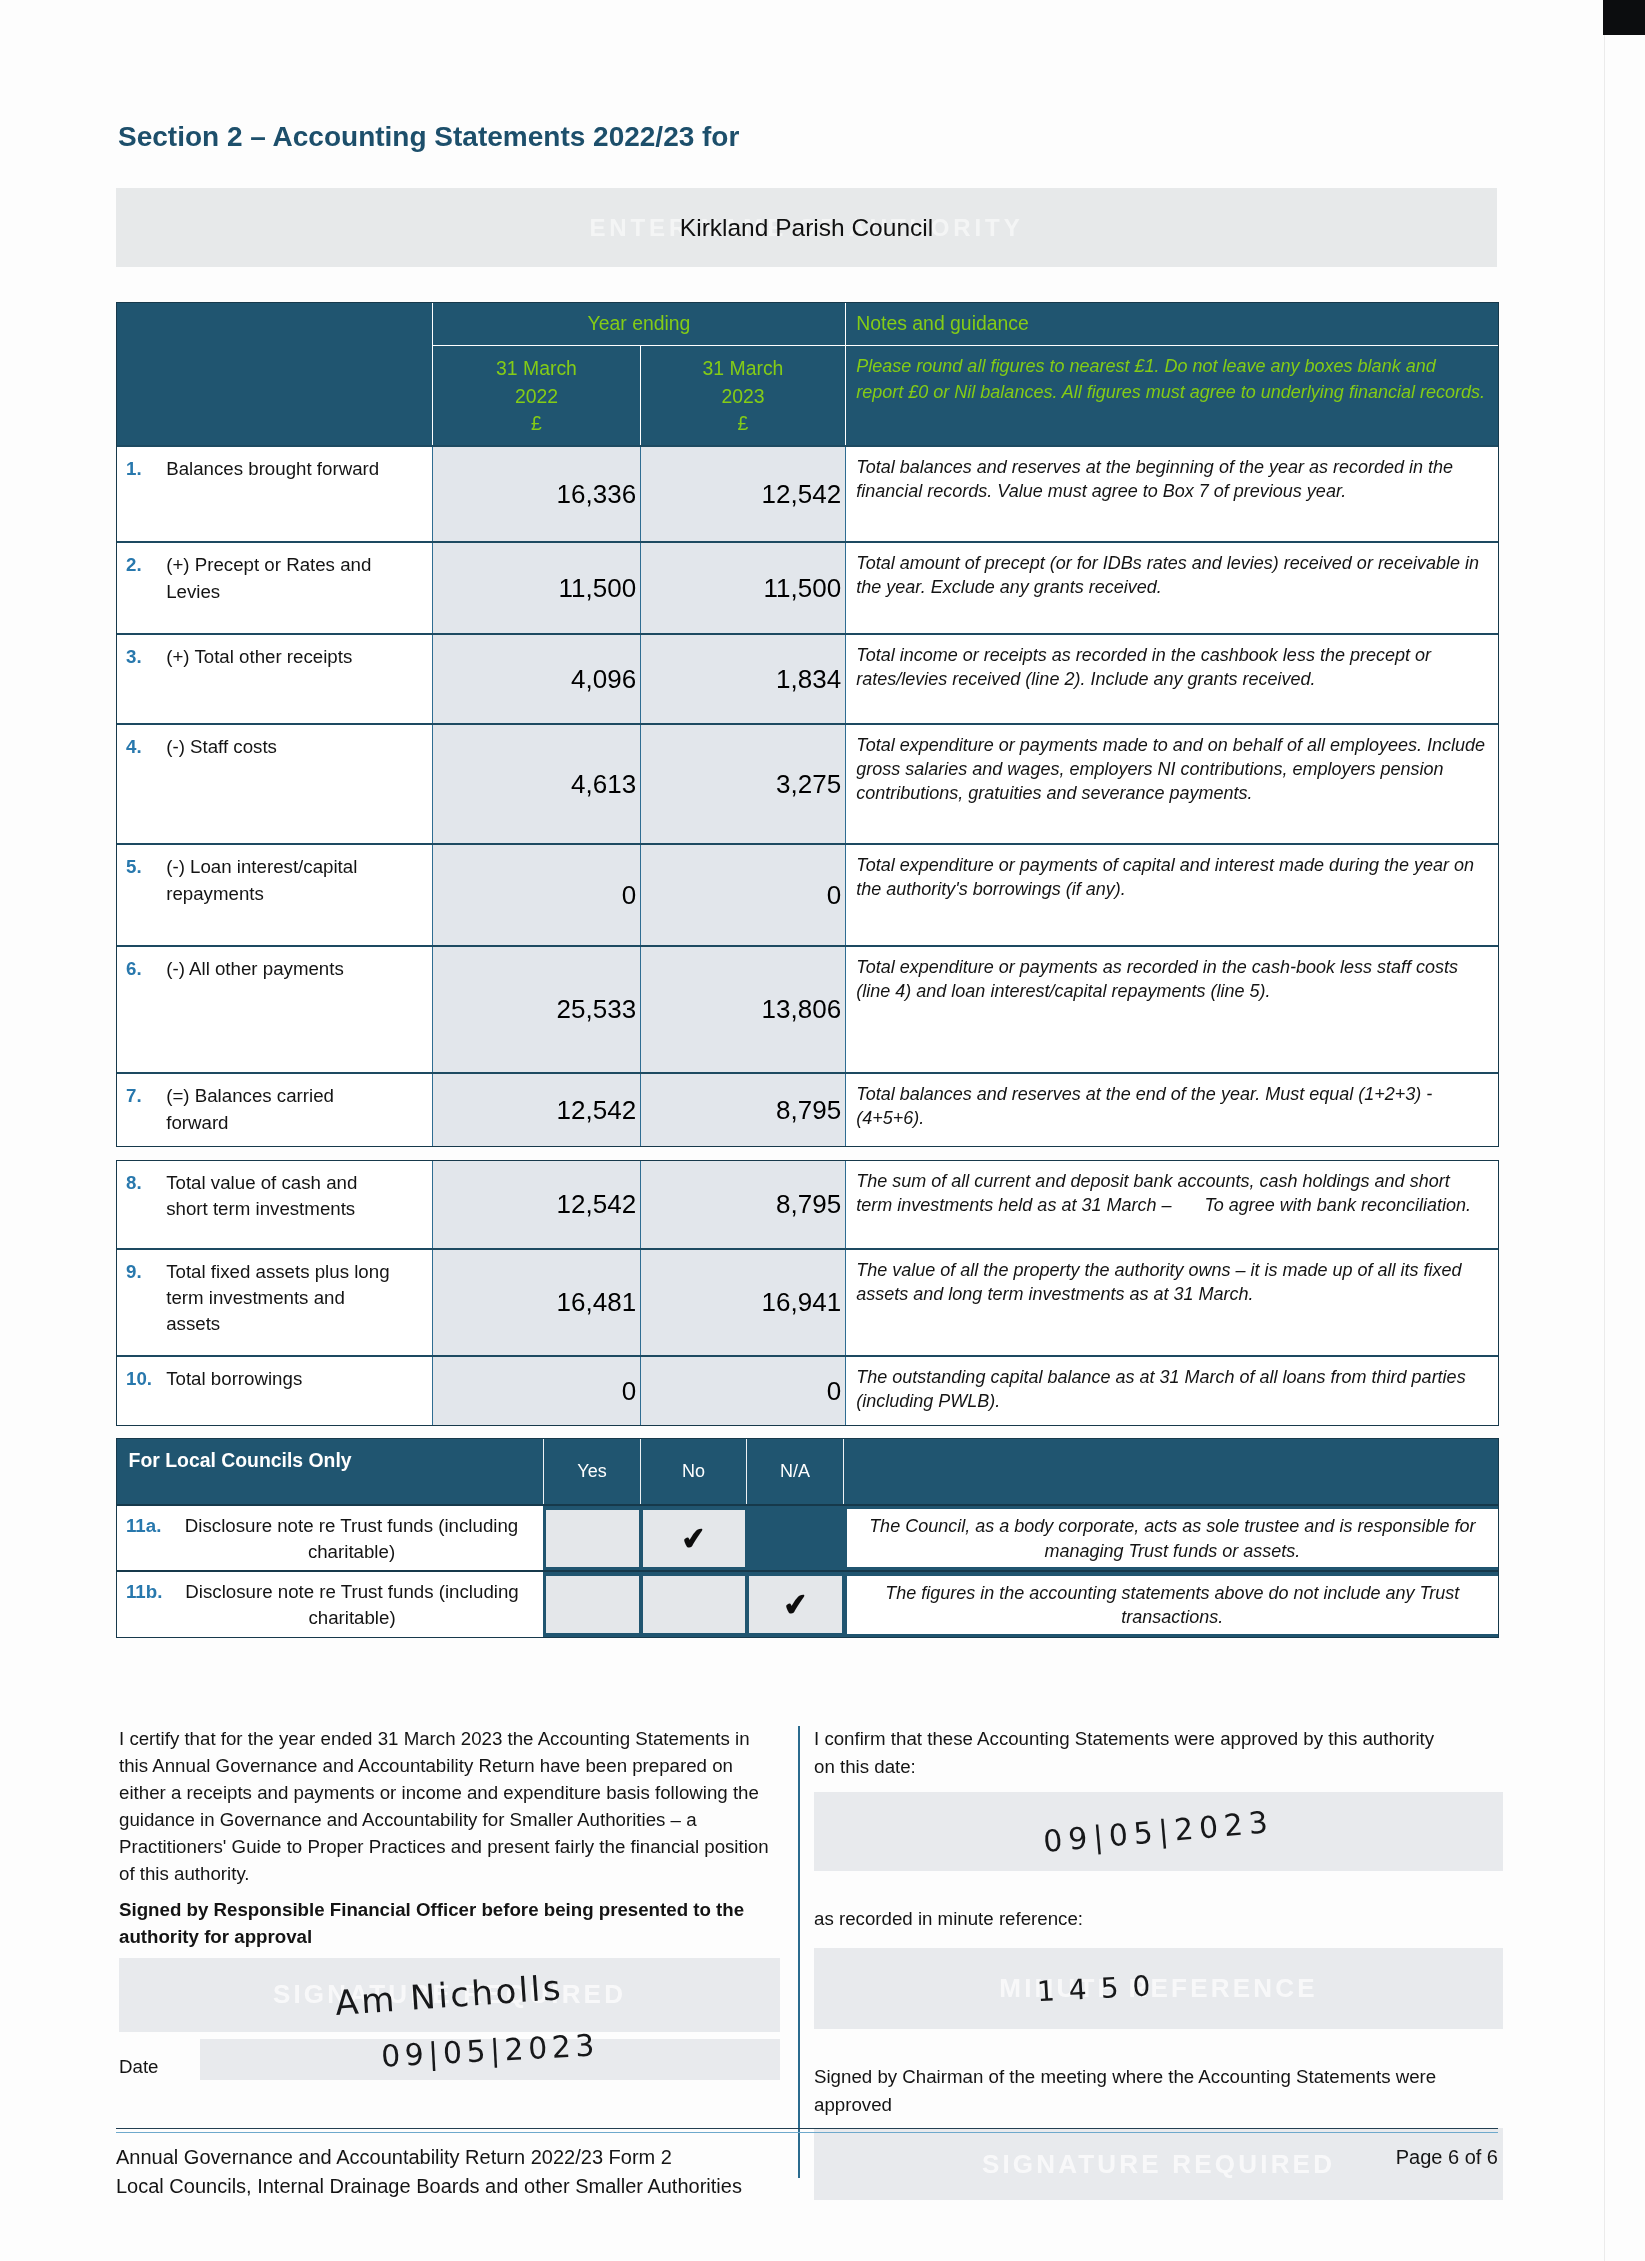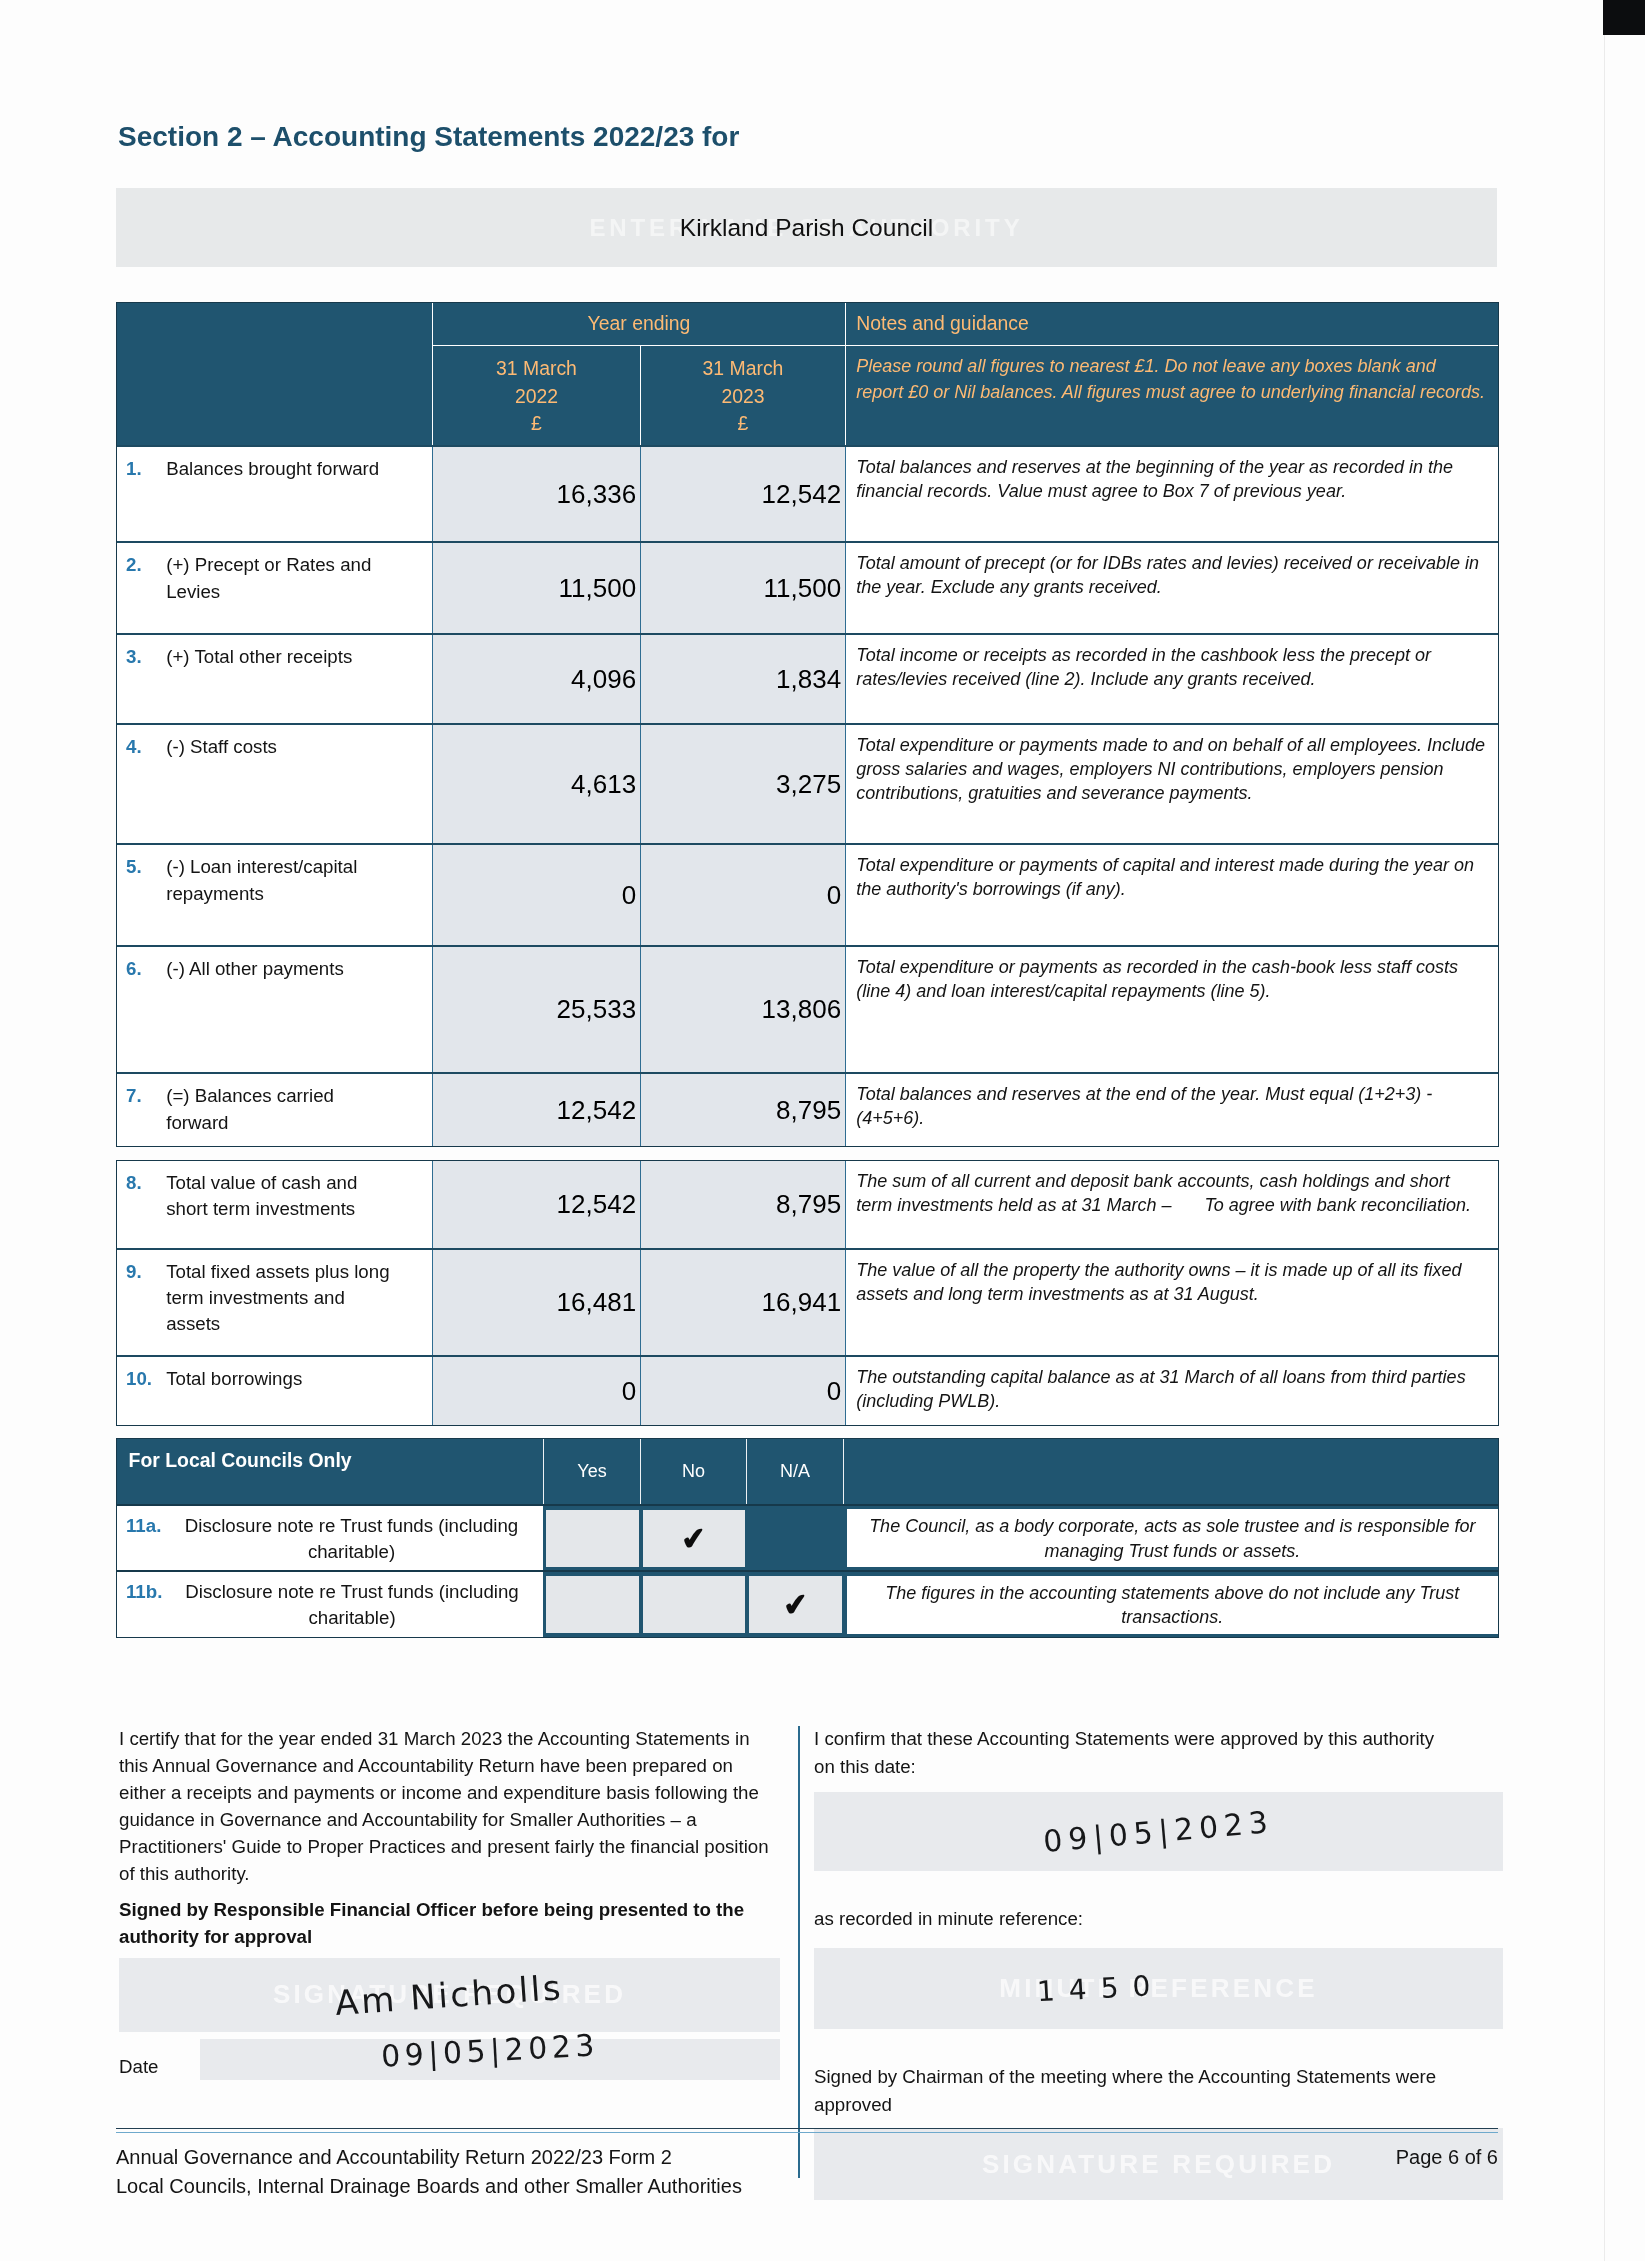"Year ending" .shead { color: #fdba74 -> #84cc16 }
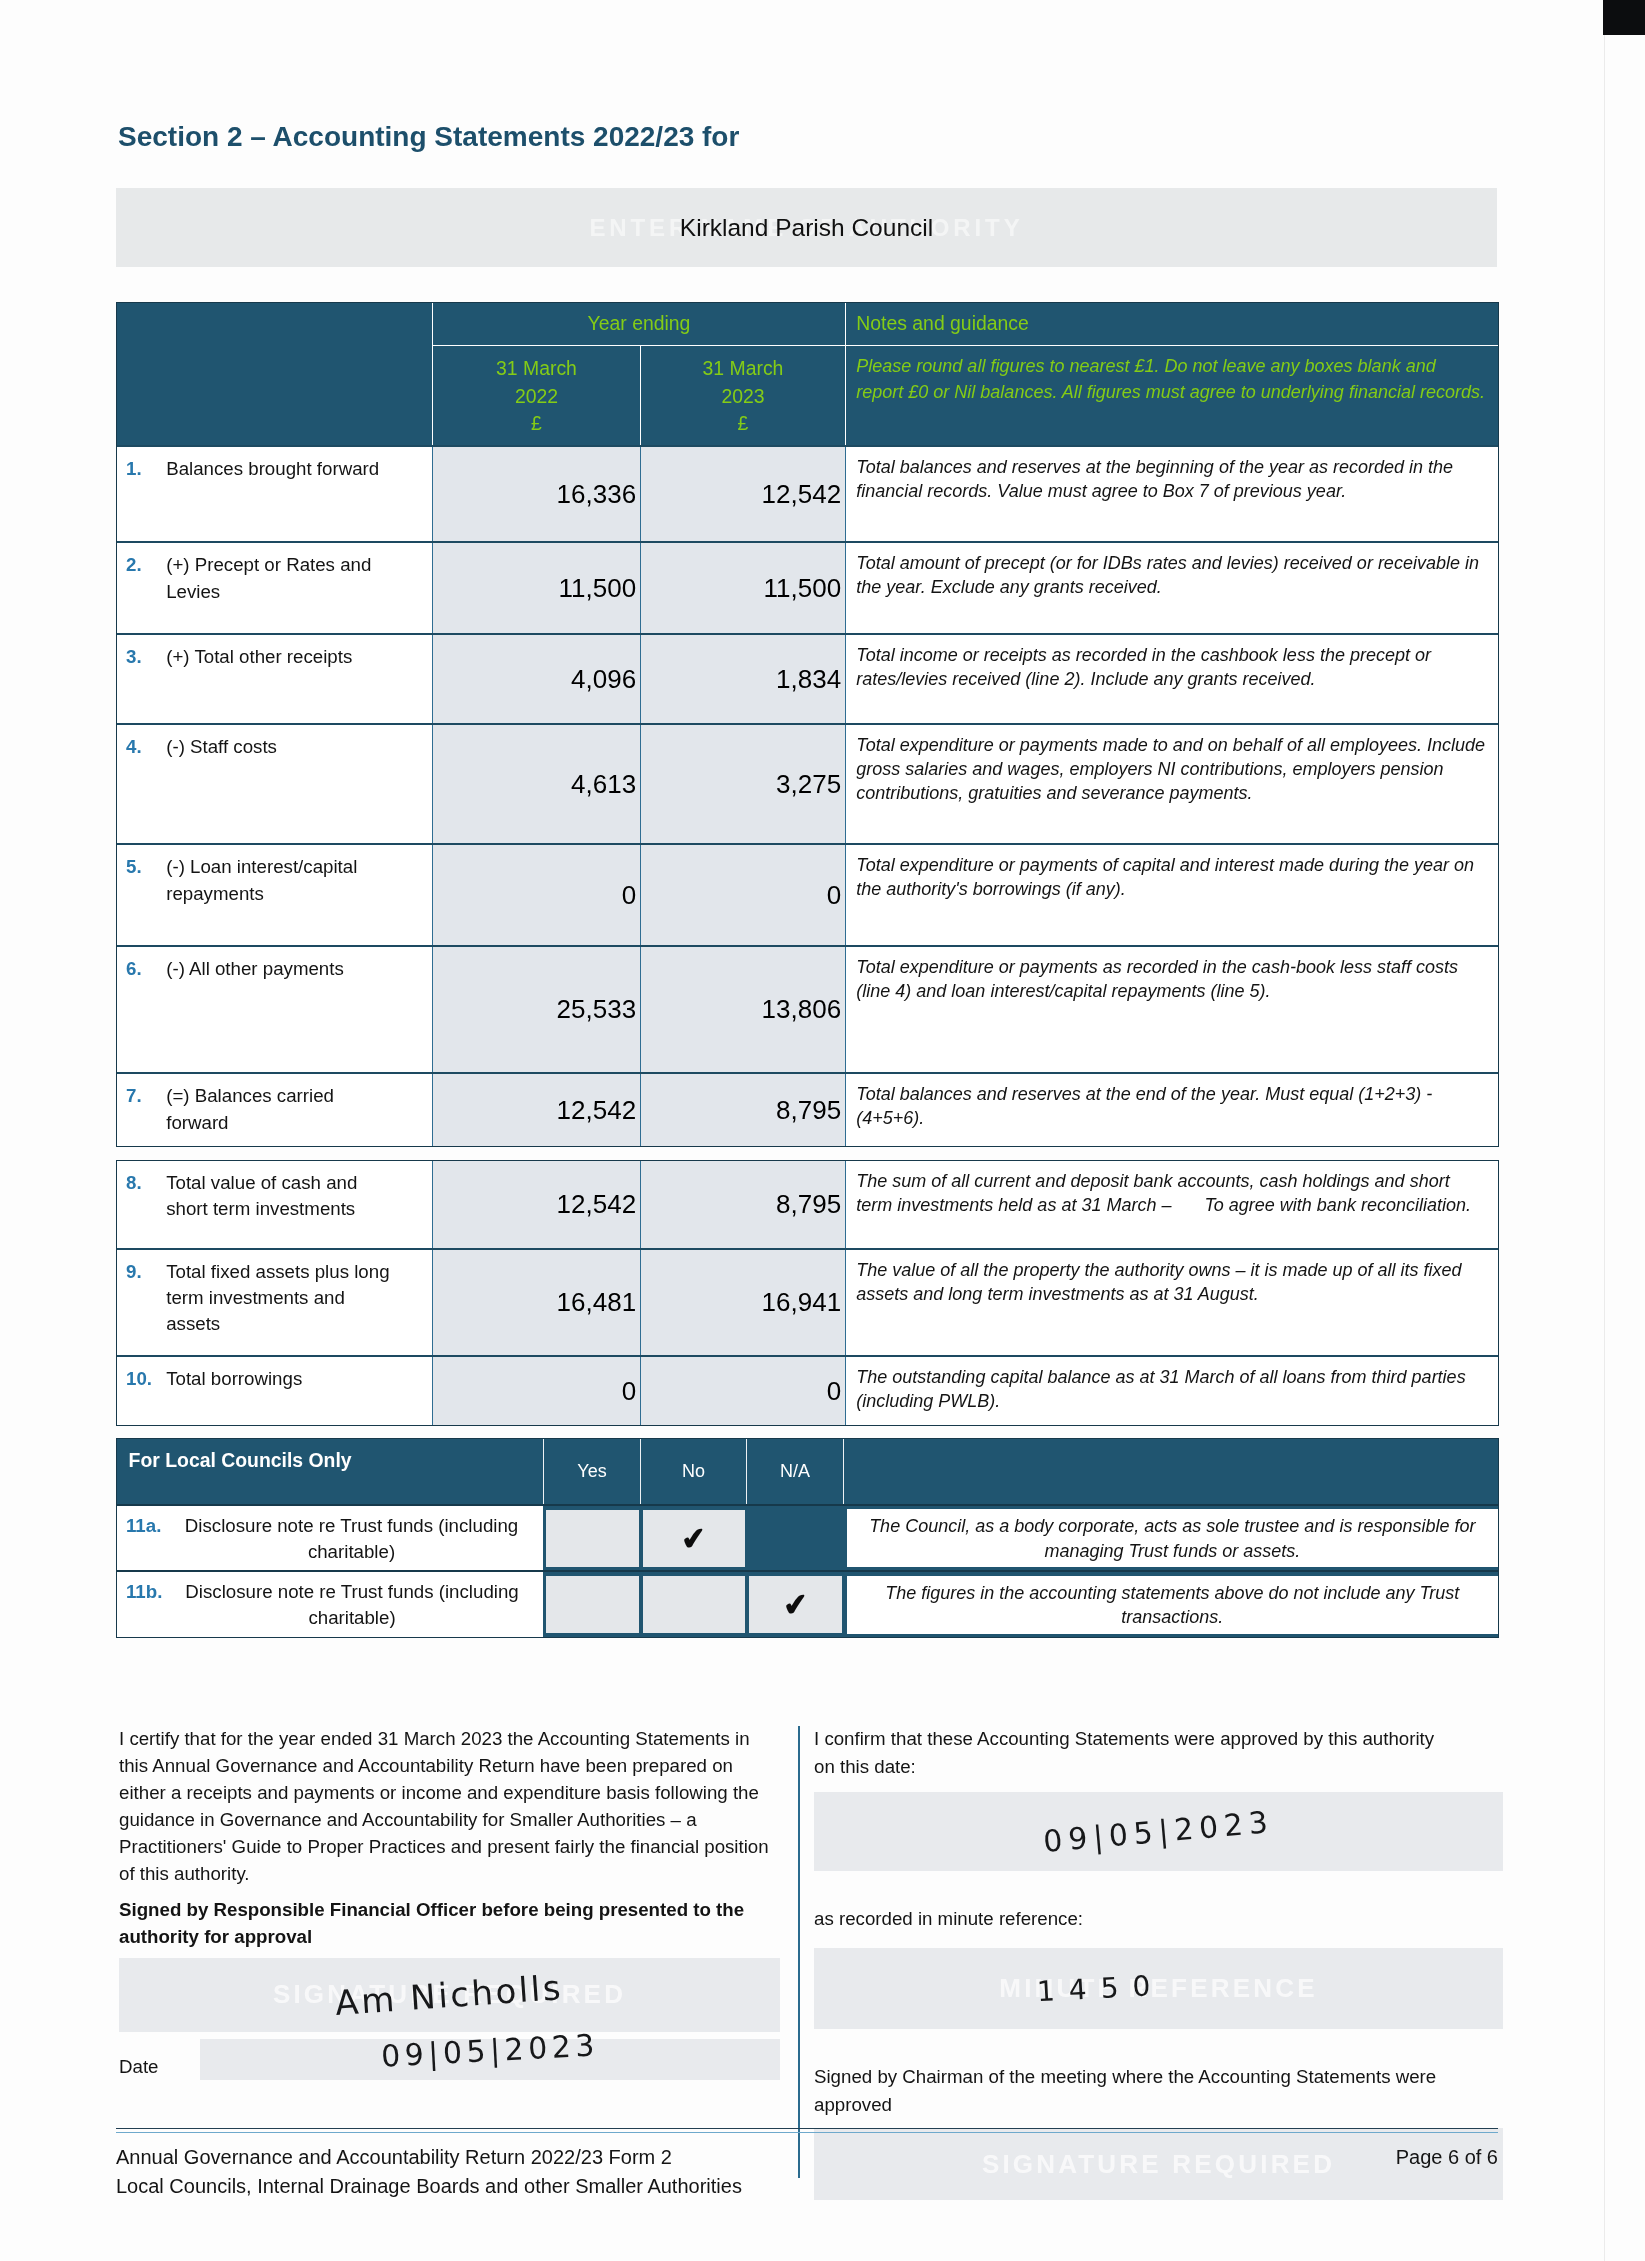"The value of all the" span { text: August -> March }
